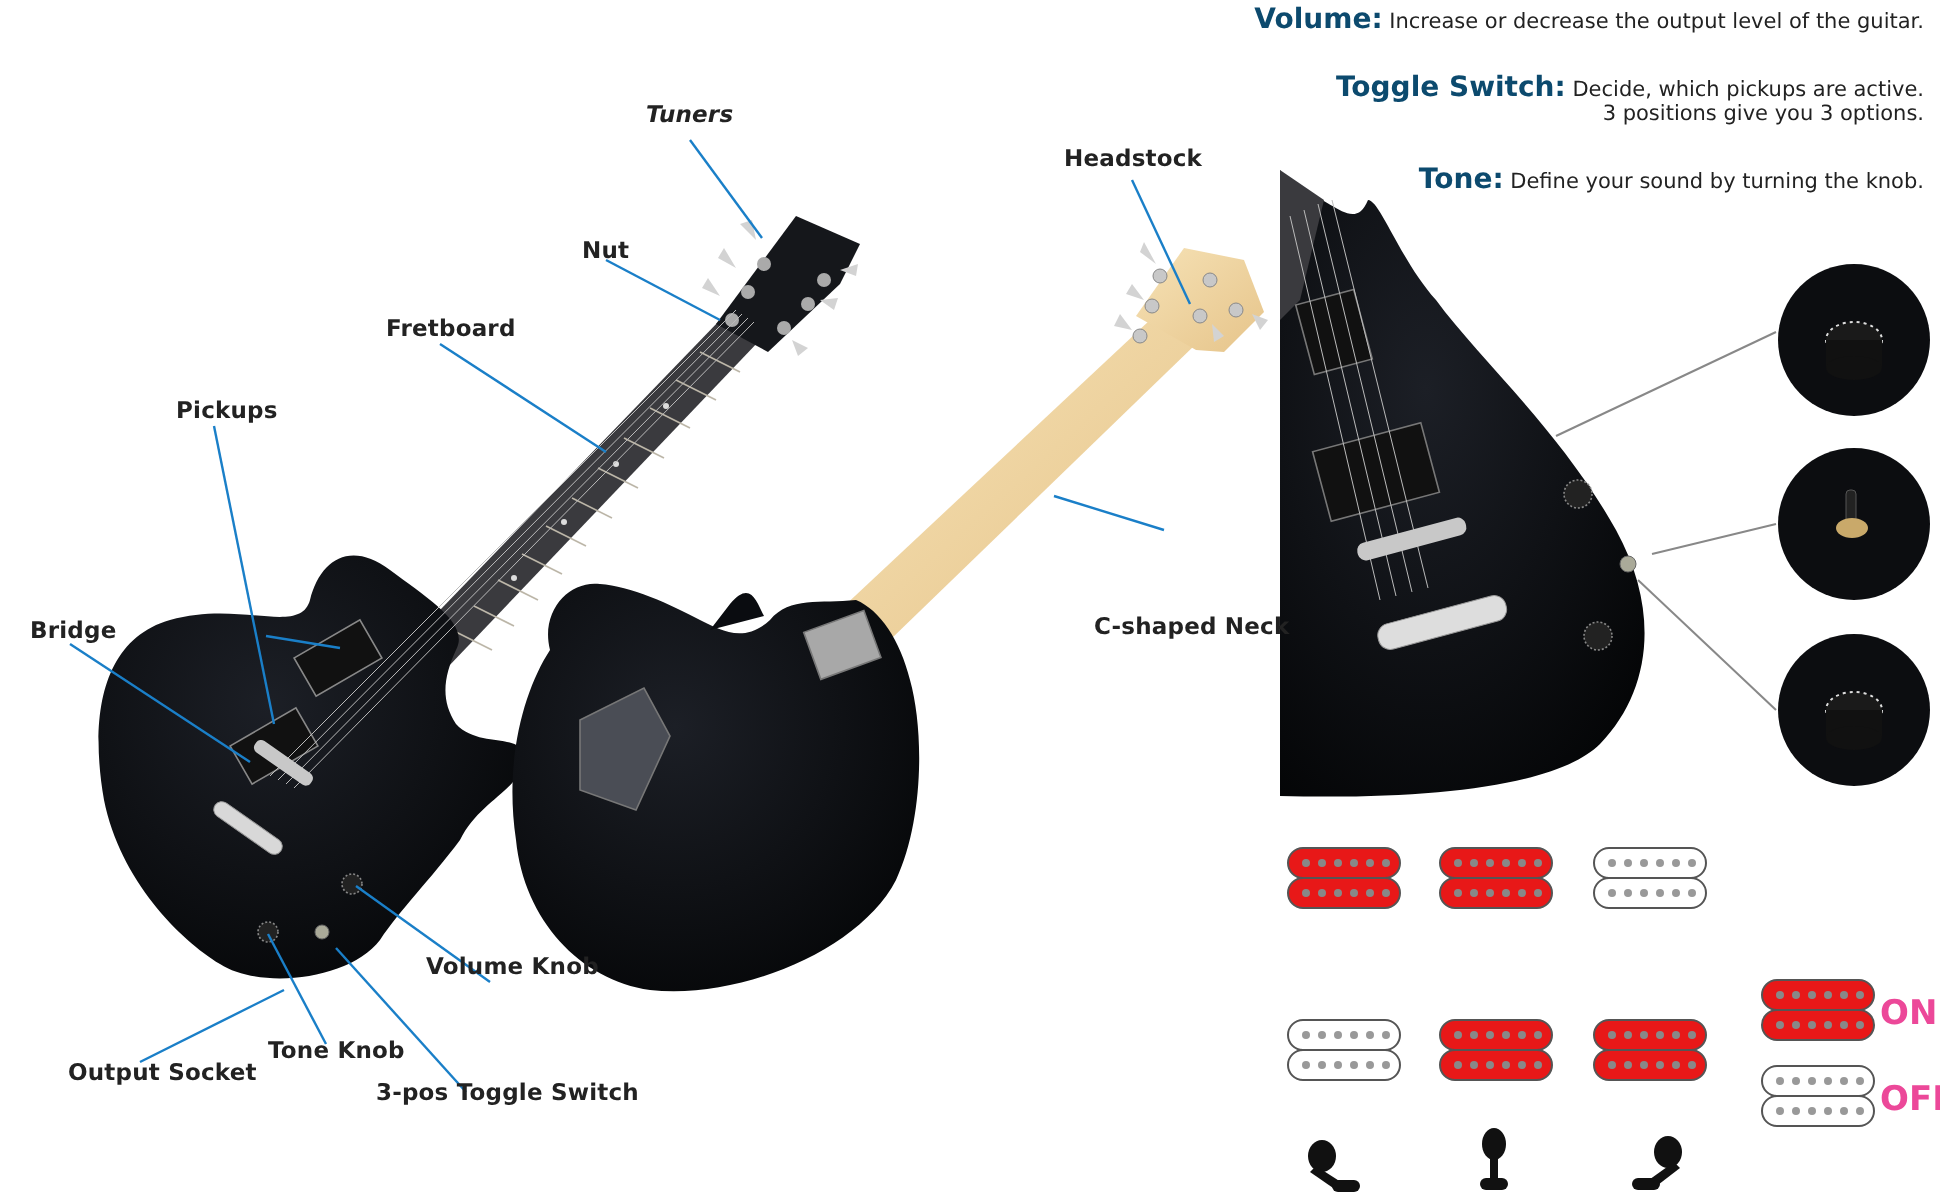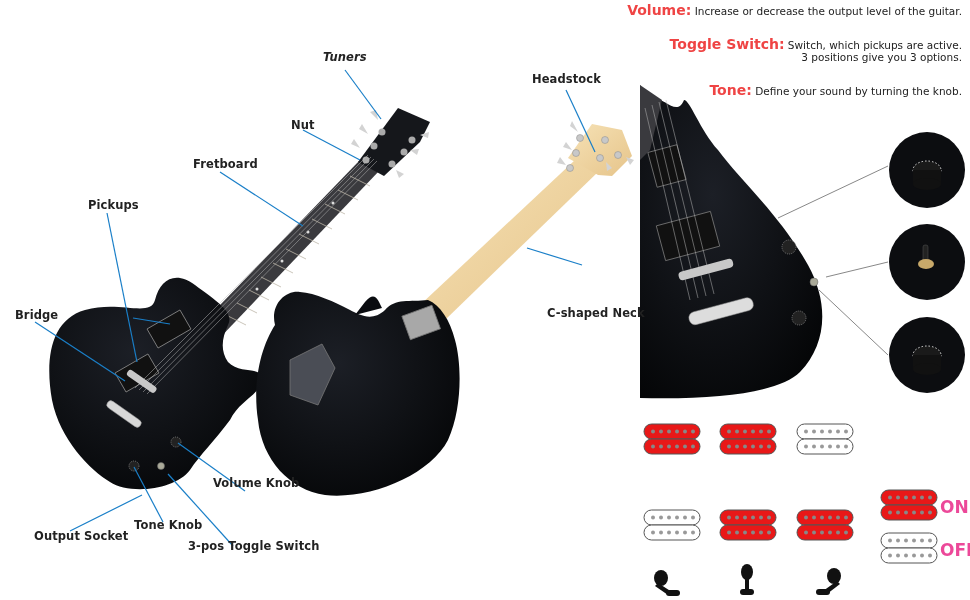"Volume:" .desc .key { color: #ef4444 -> #0c4a6e }
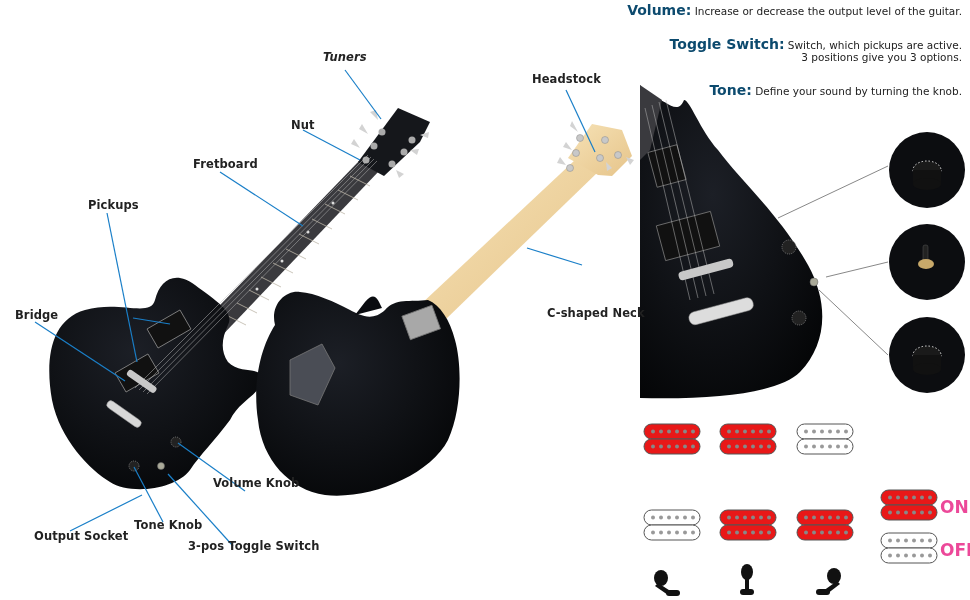"Switch, which pickups are active." span { text: Switch -> Decide }
